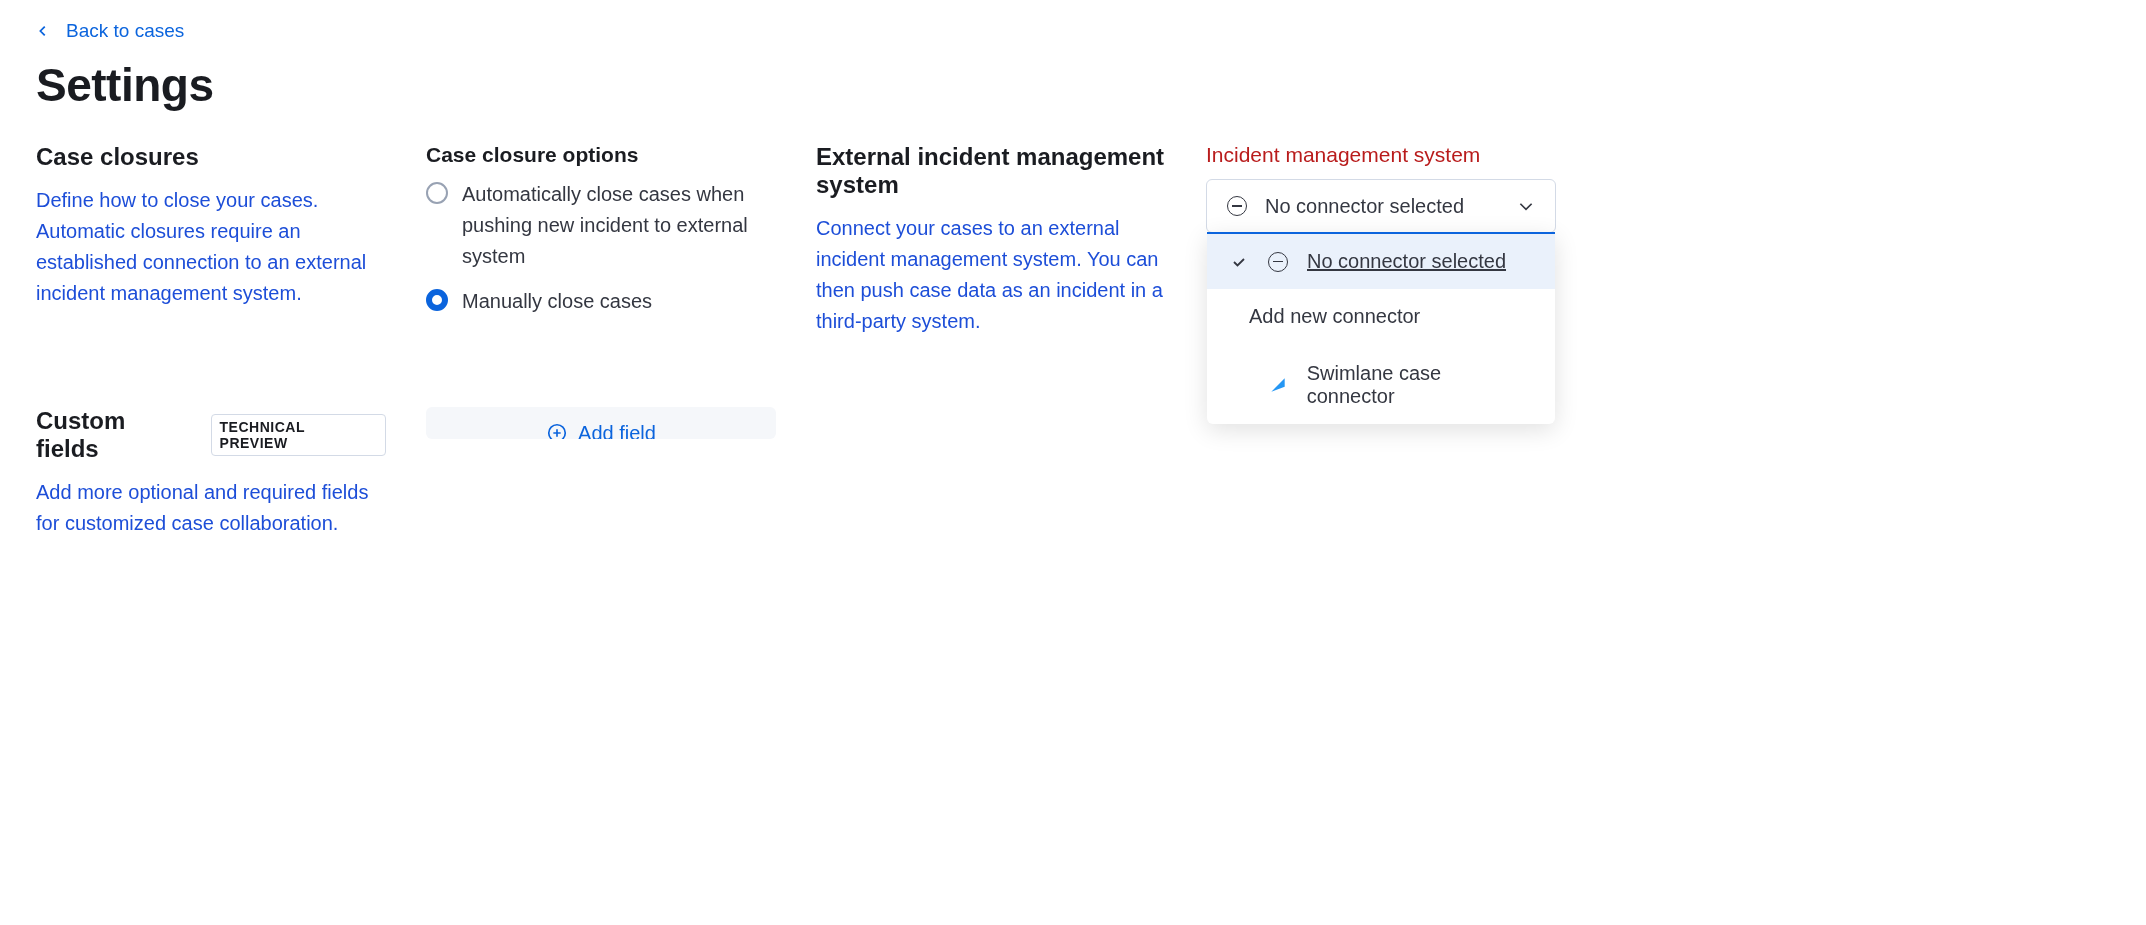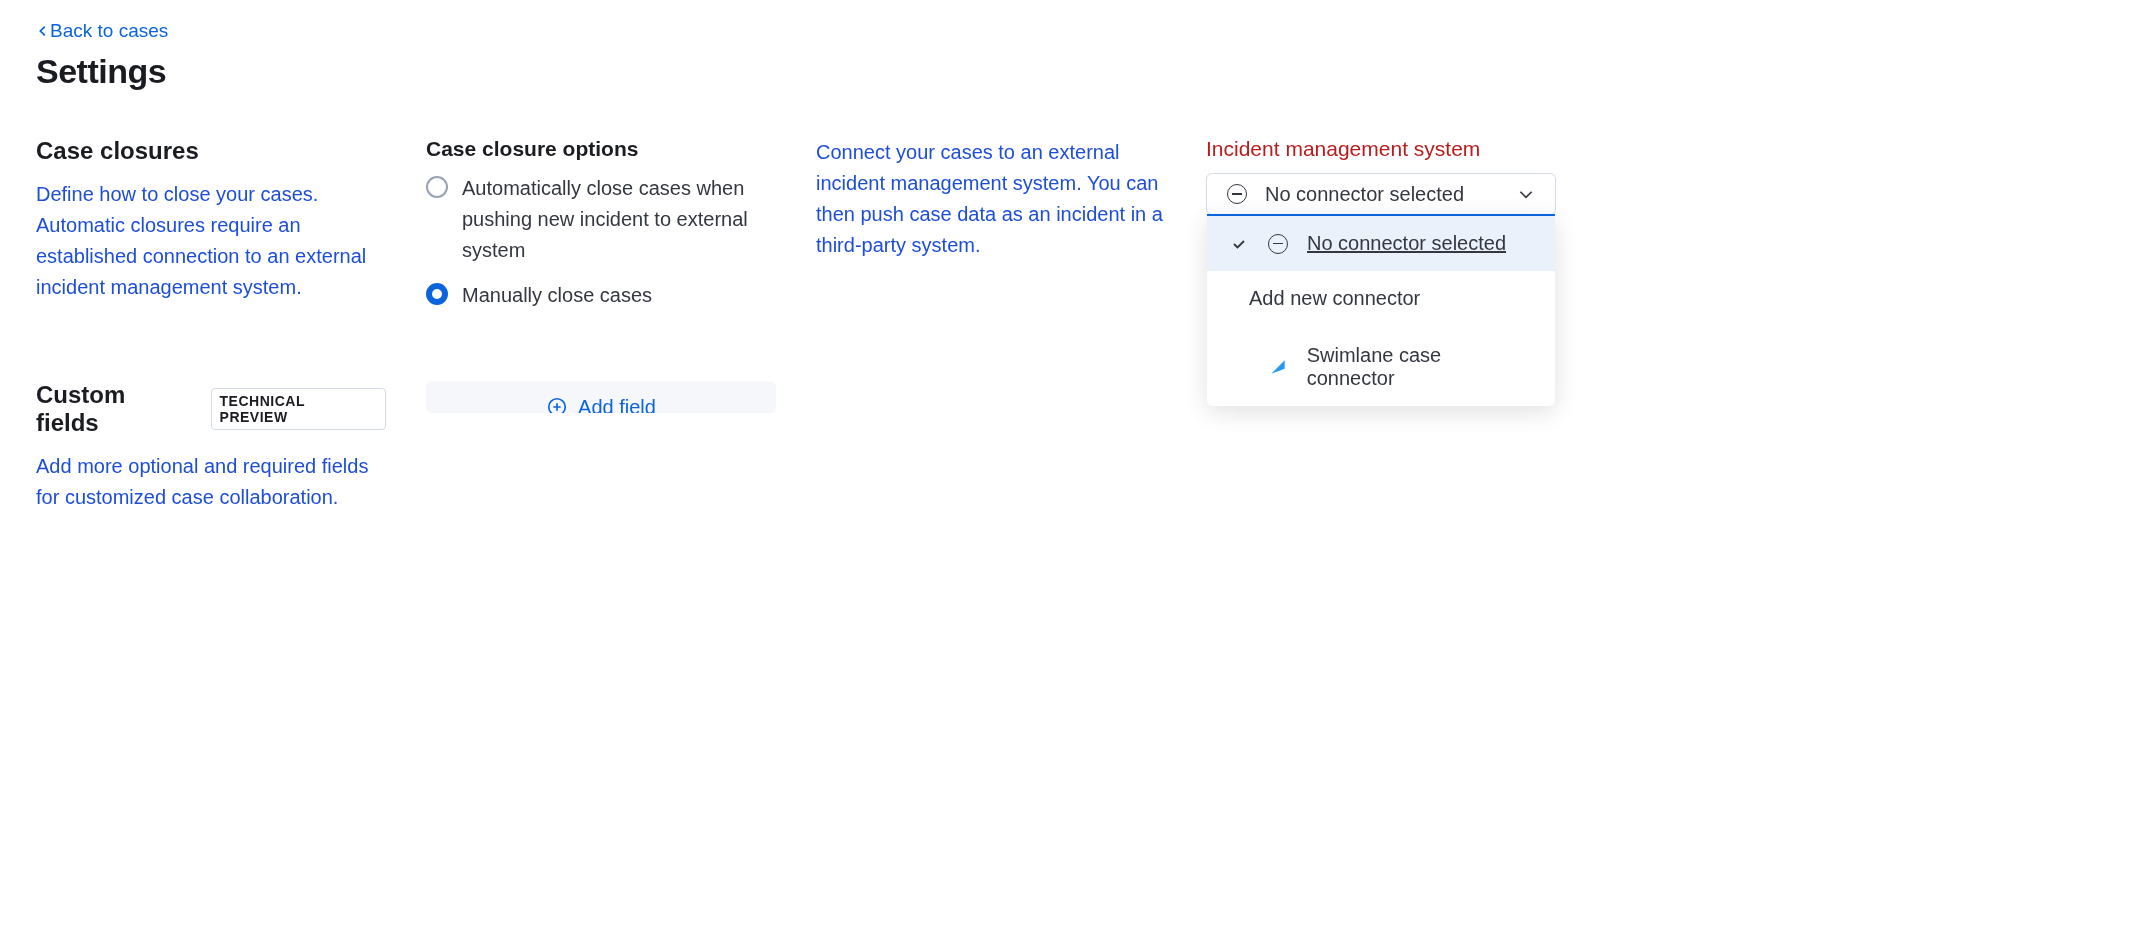"Back to cases" .back-link { gap: 0 -> 16px; margin-bottom: 10px -> 16px }
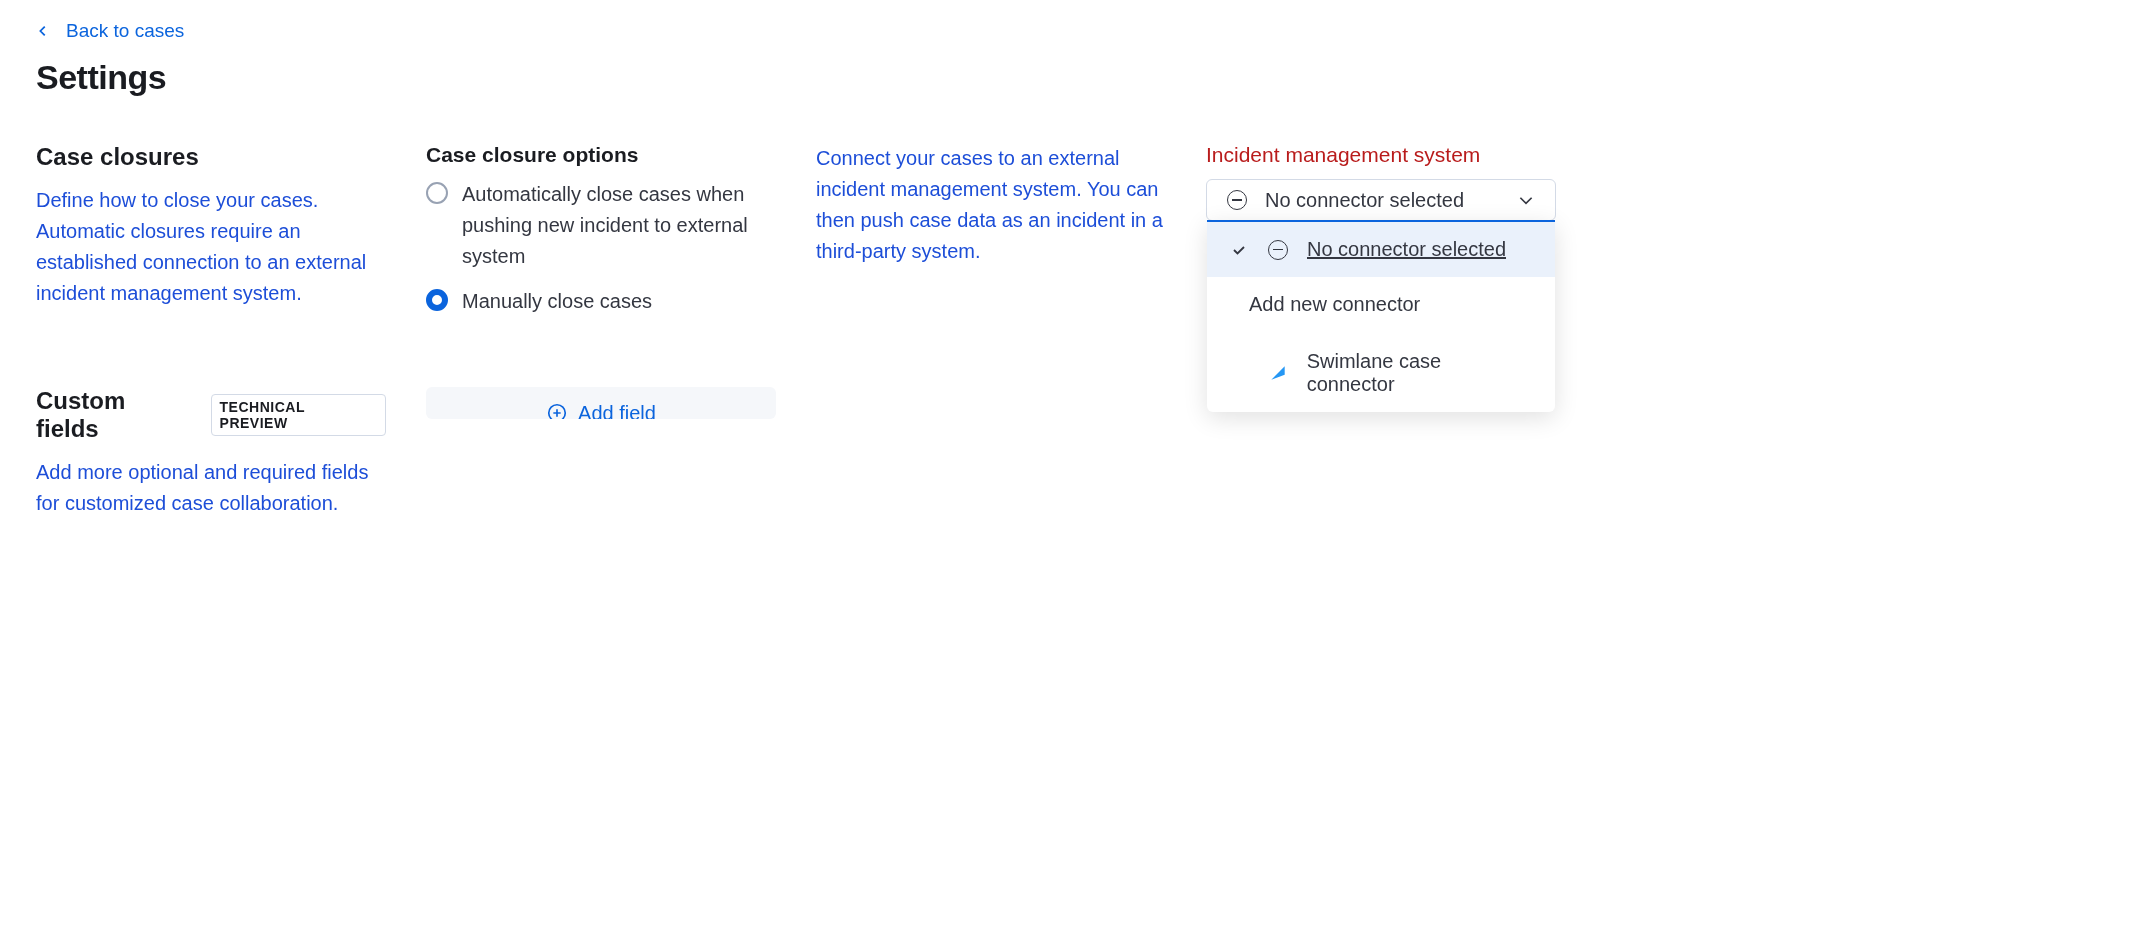"Settings" .page-title { font-size: 34px -> 46px; margin-bottom: 46px -> 31px }
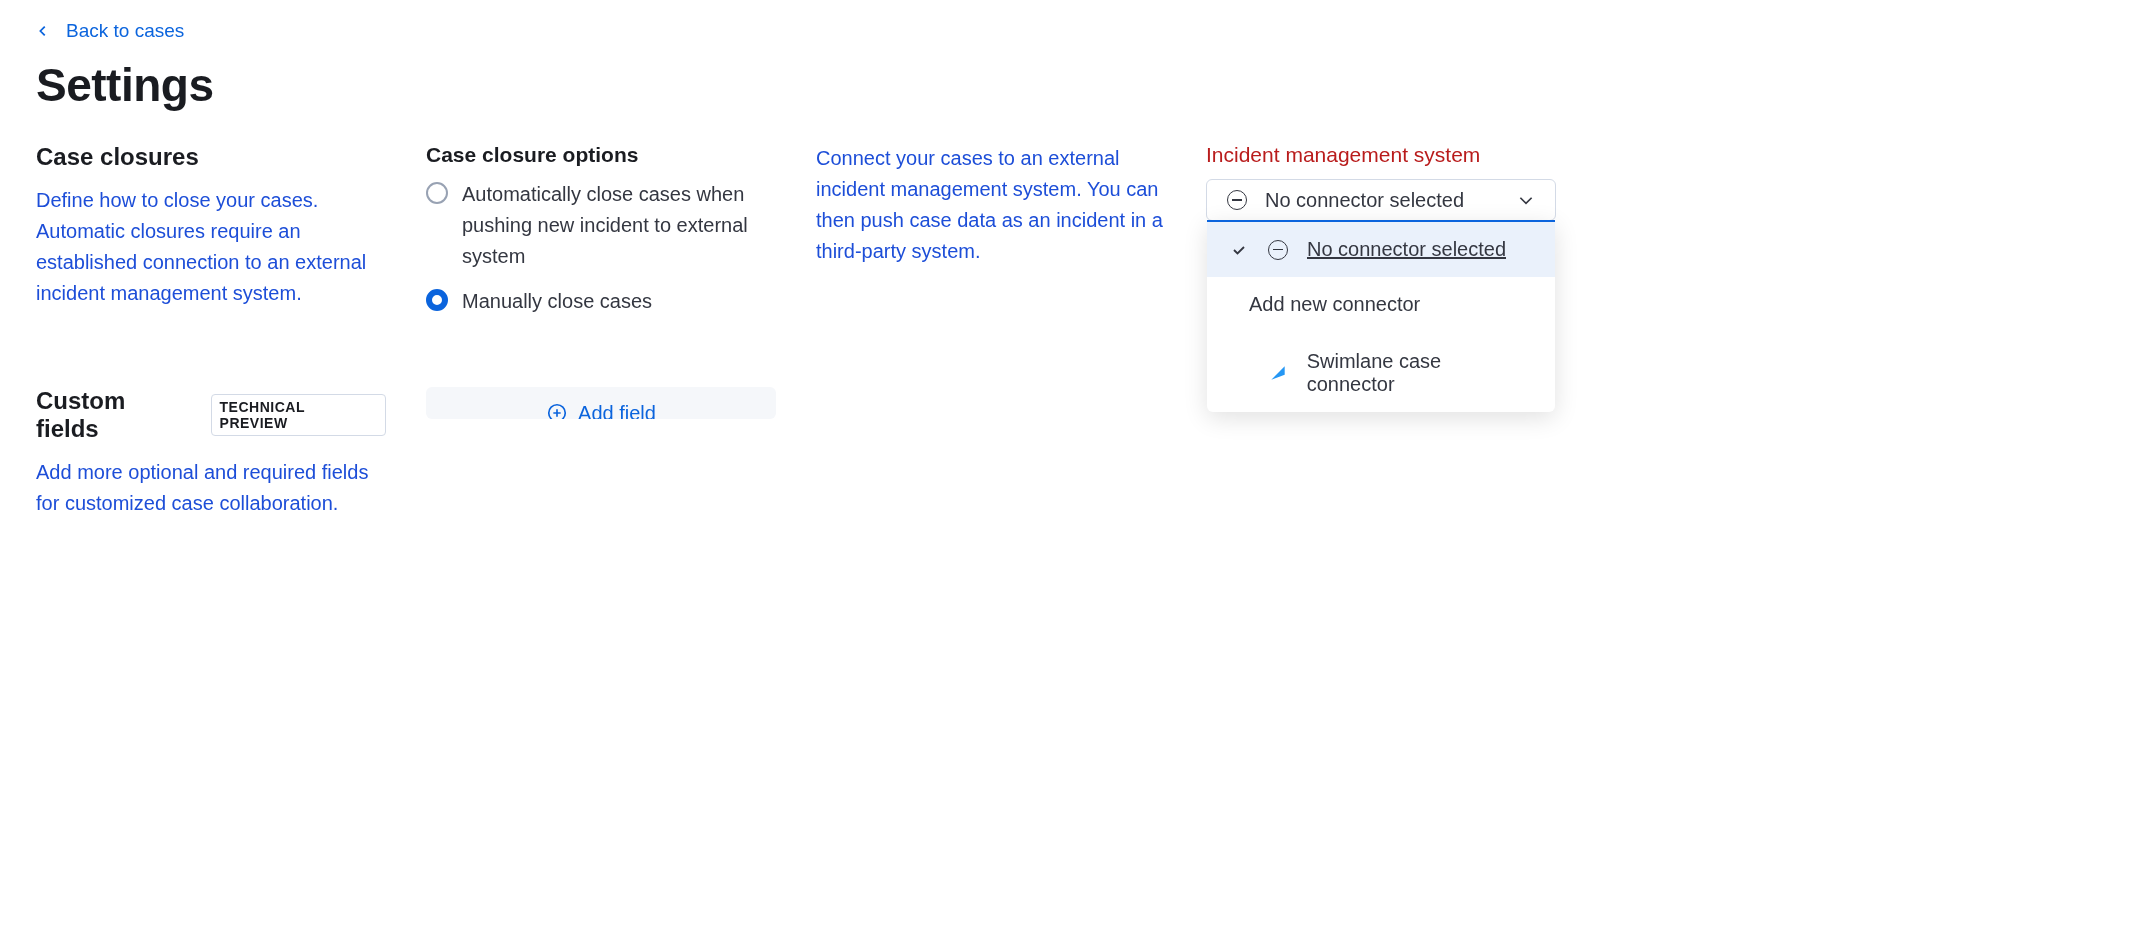"External incident management system" h2.section-heading { html: none -> <h2>External incident management system</h2> }
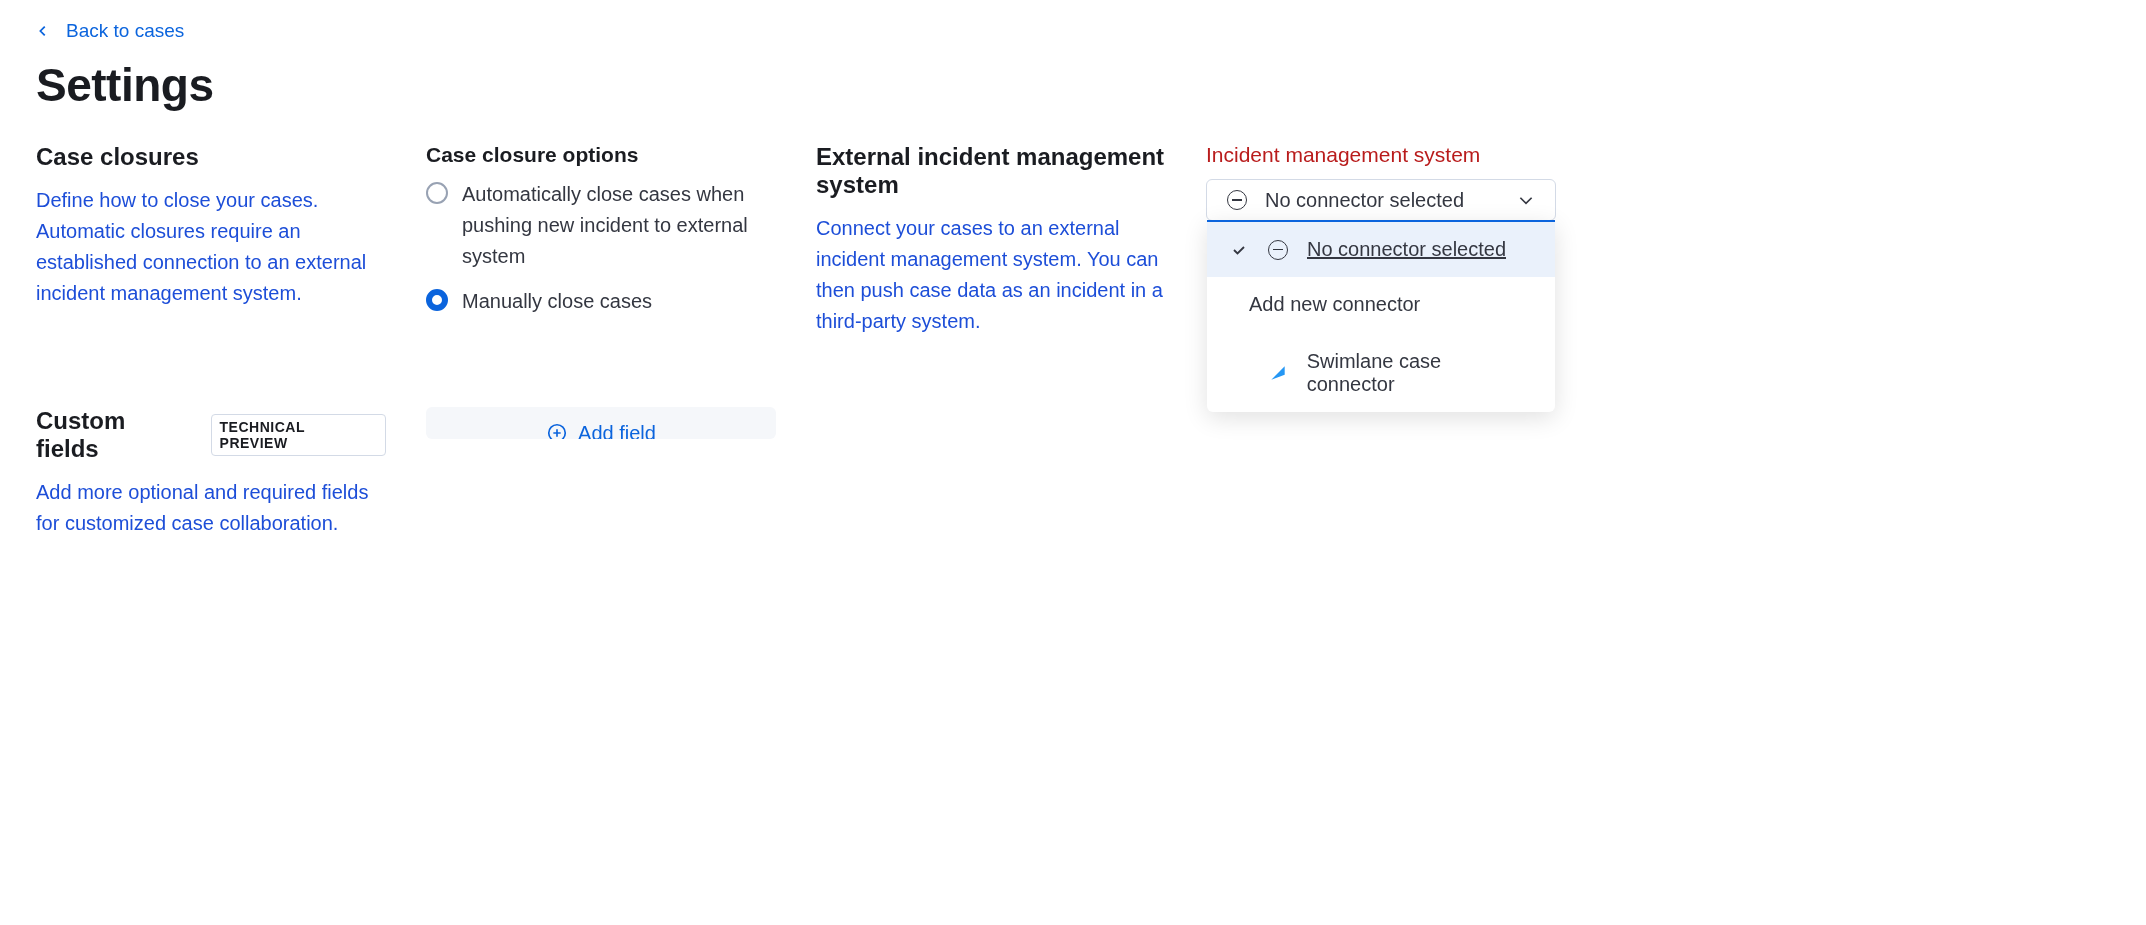"No connector selected" .select-box { height: 42px -> 54px }
